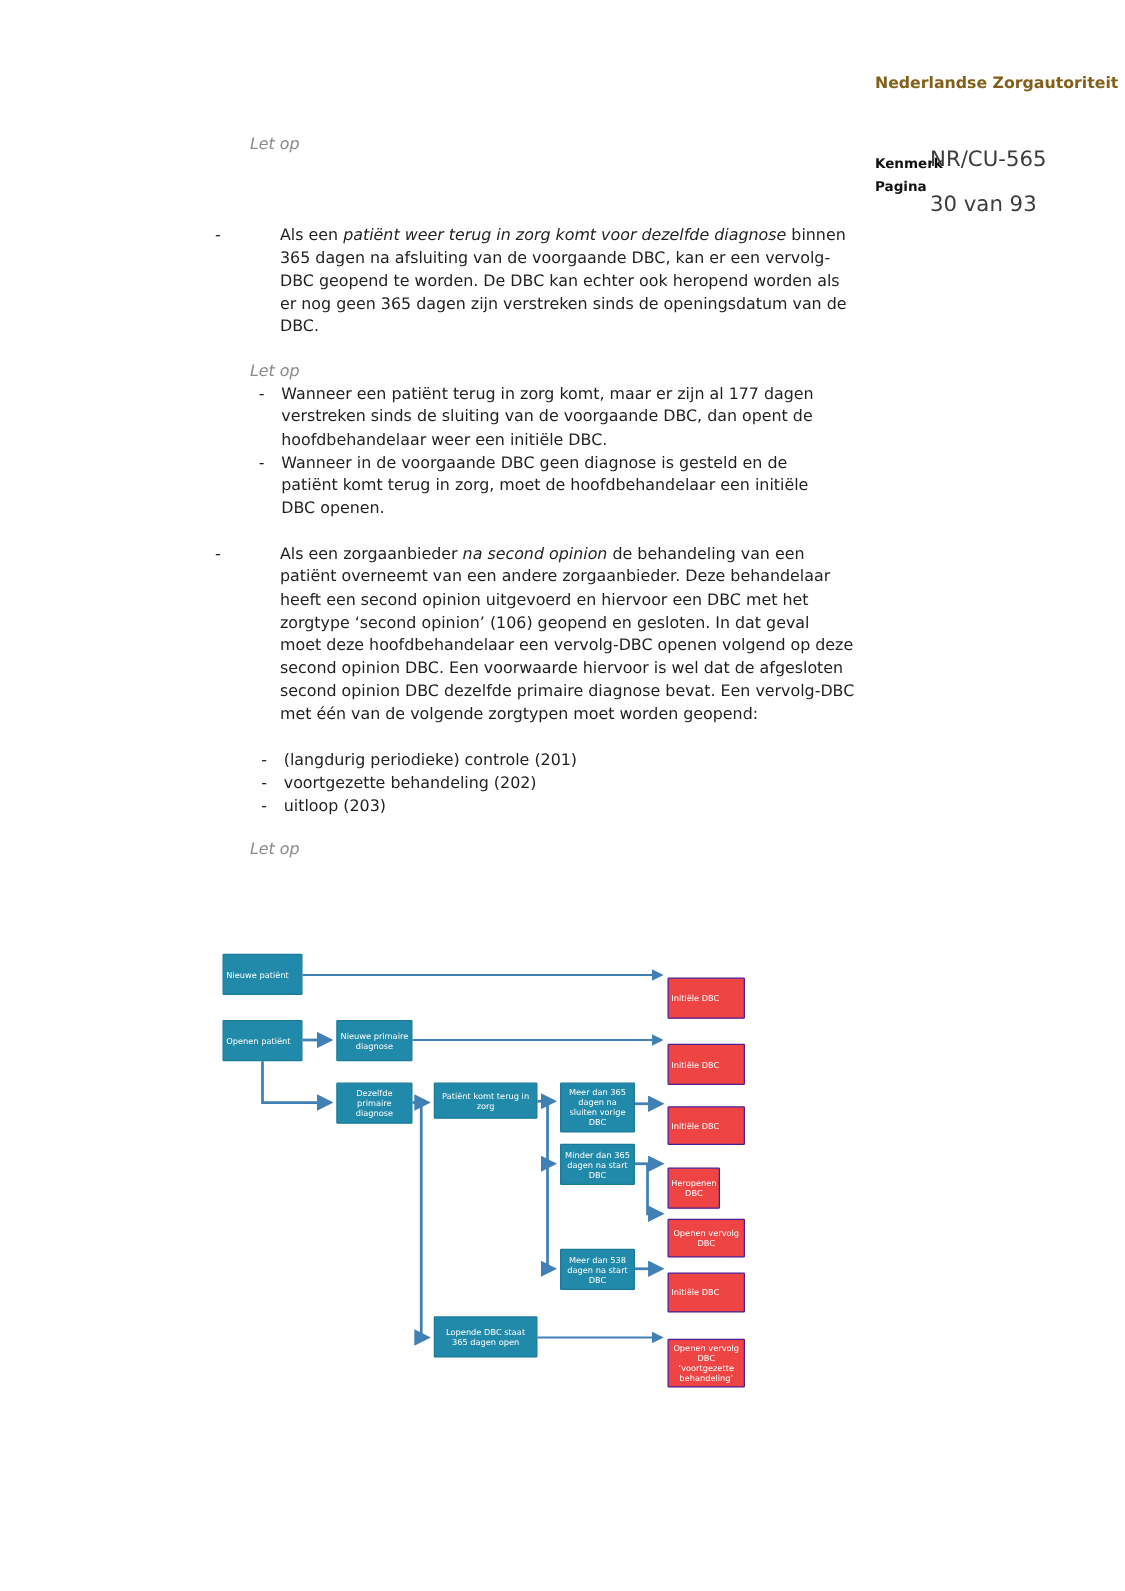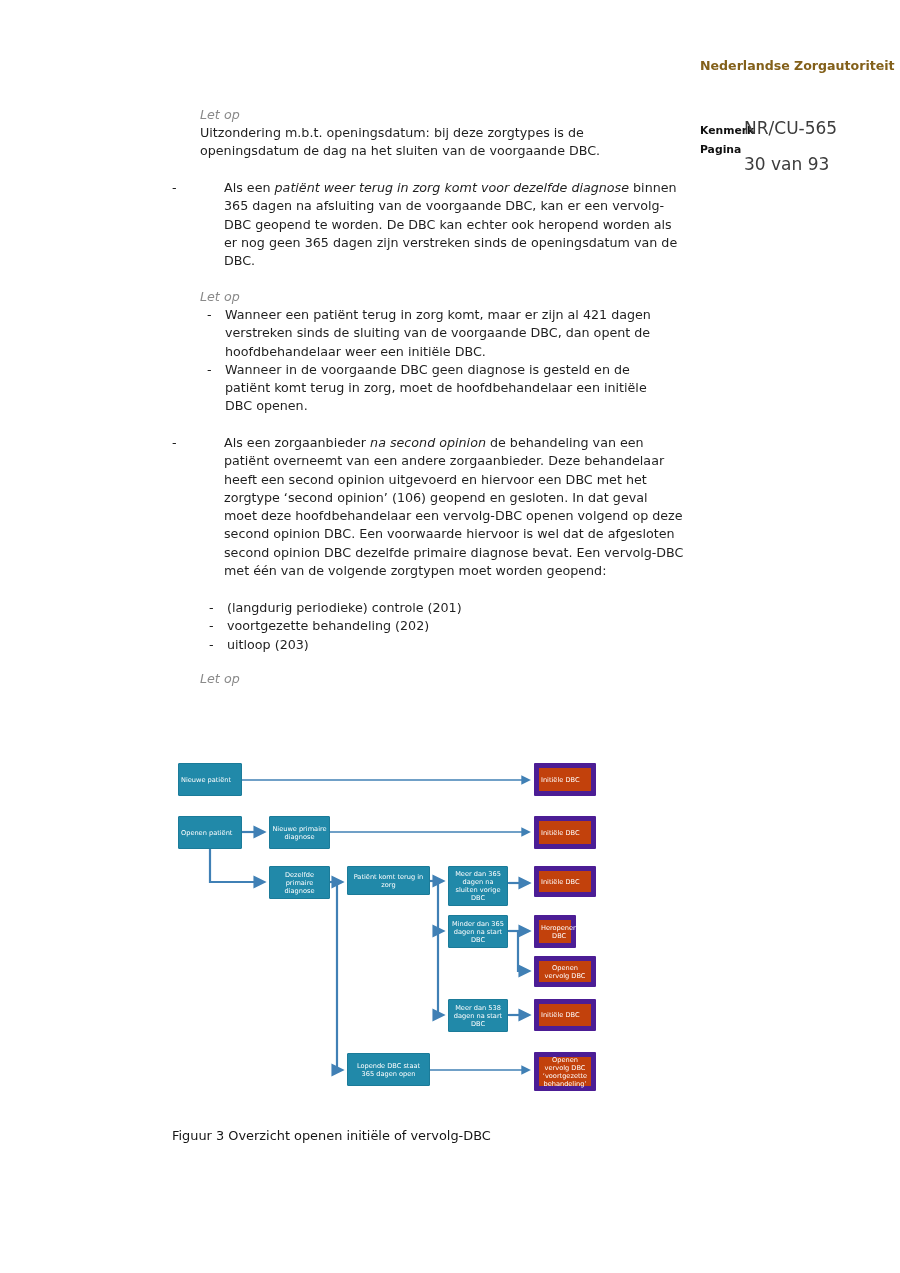"Uitzondering m.b.t. openingsdatum: bij" div.abs { html: <div>Uitzondering m.b.t. openingsdatum: bij deze zorgtypes is de openingsdatum de dag na het sluiten van de voorgaande DBC.</div> -> none }
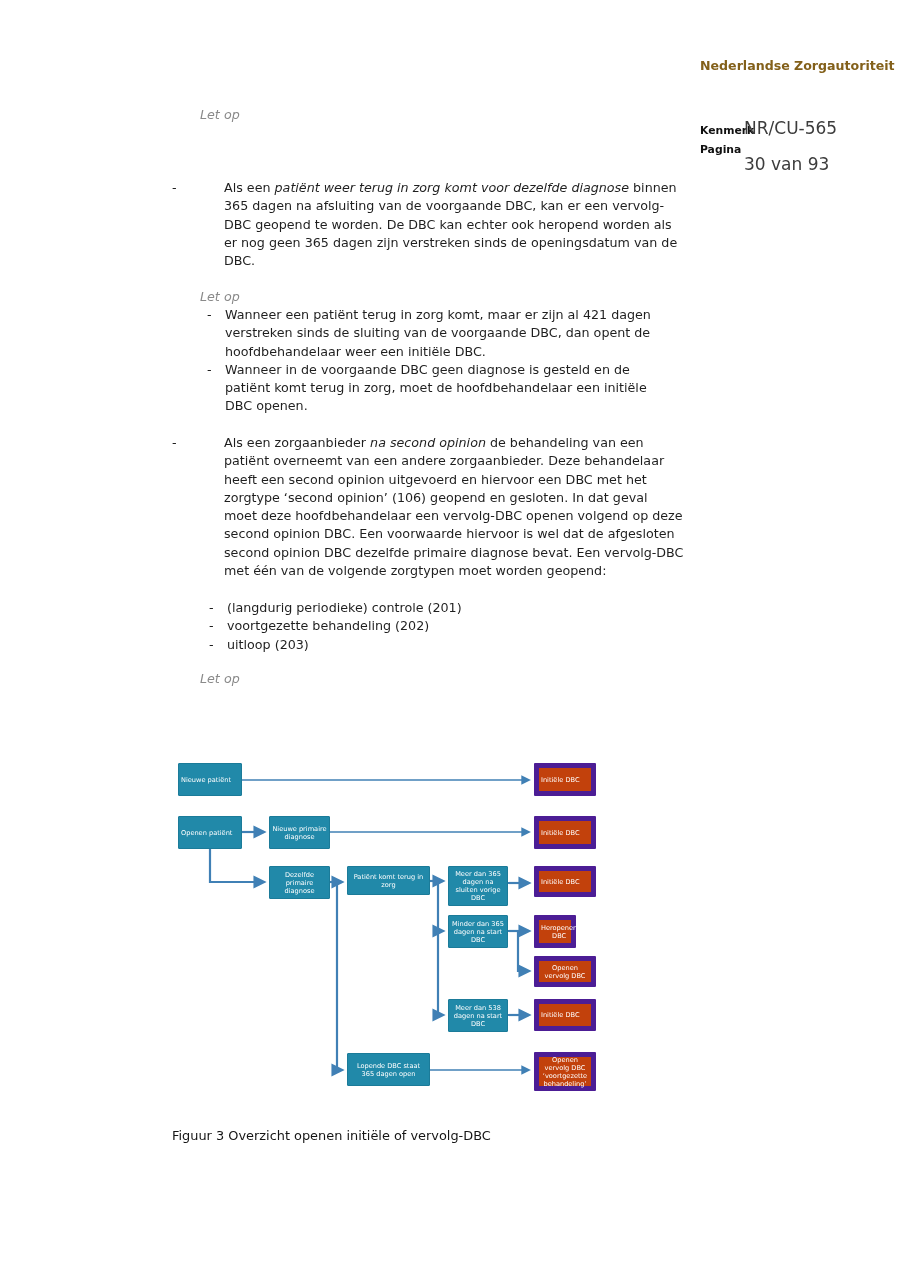"Wanneer een patiënt terug in" div { text: 421 -> 177 }
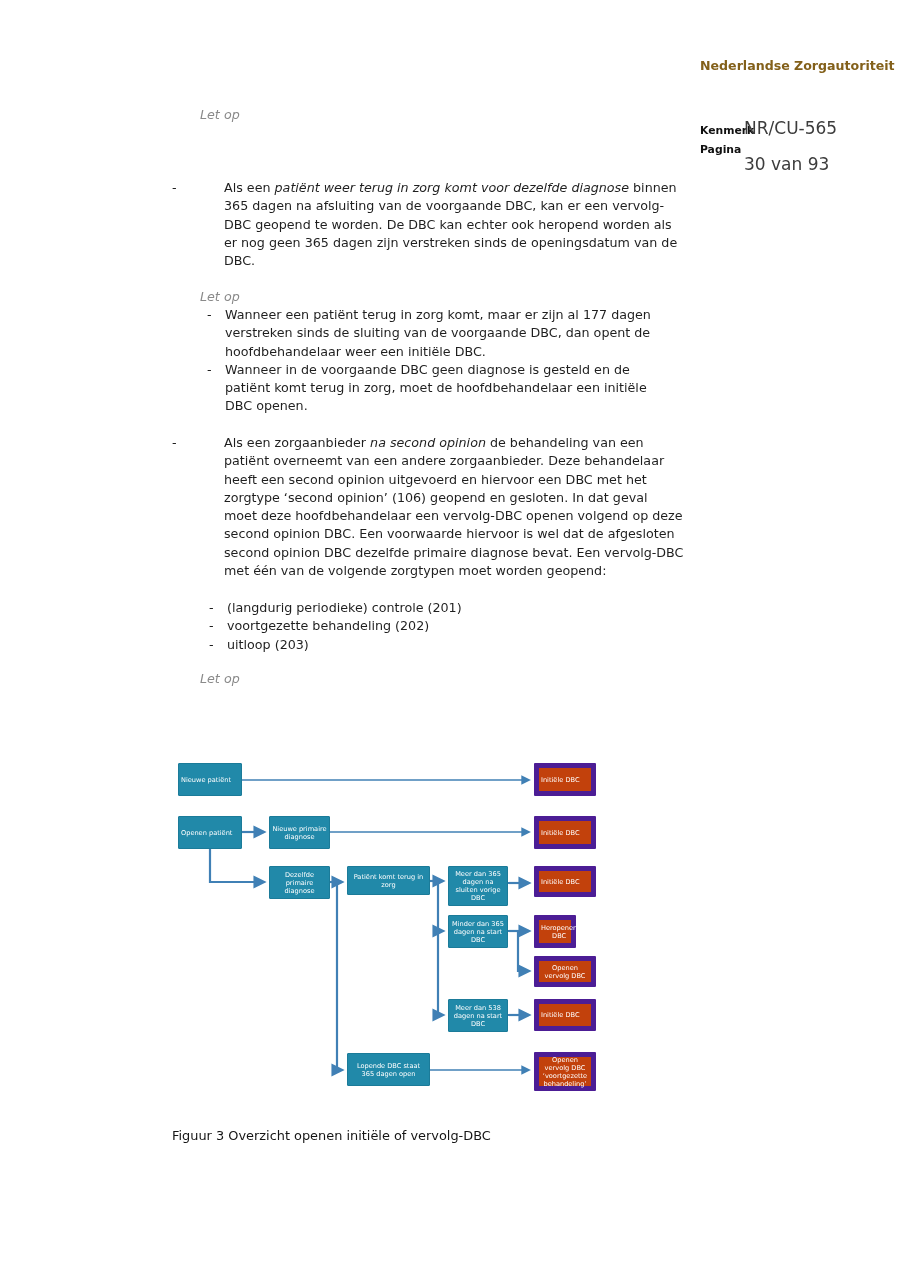"Initiële DBC" .node-result { background: #c2410c -> #ef4444; border: 5px solid #4c1d95 -> 1px solid #4c1d95; margin-top: none -> 19px }
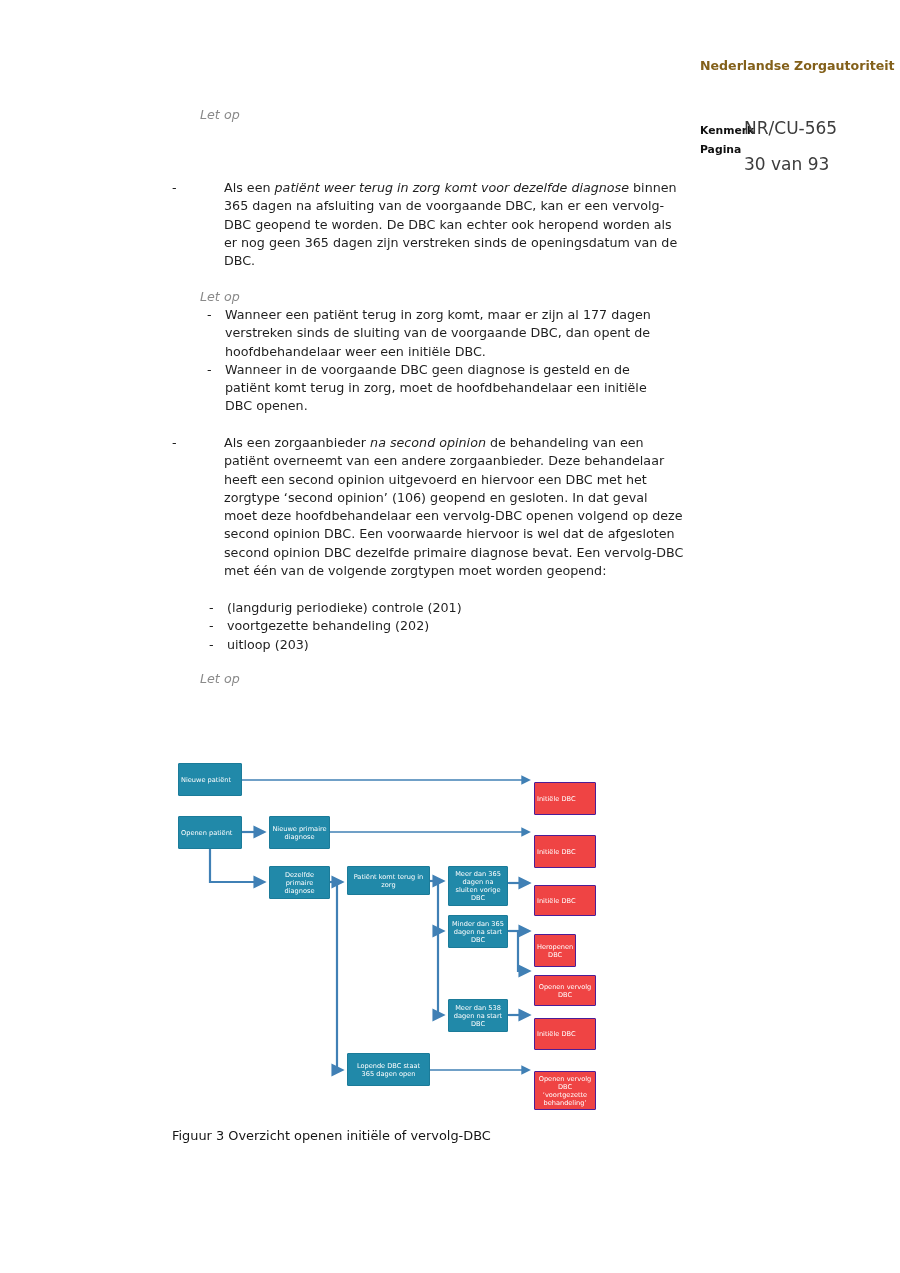"Figuur 3 Overzicht openen initiële" div.abs { html: <div>Figuur 3 Overzicht openen initiële of vervolg-DBC</div> -> none }
